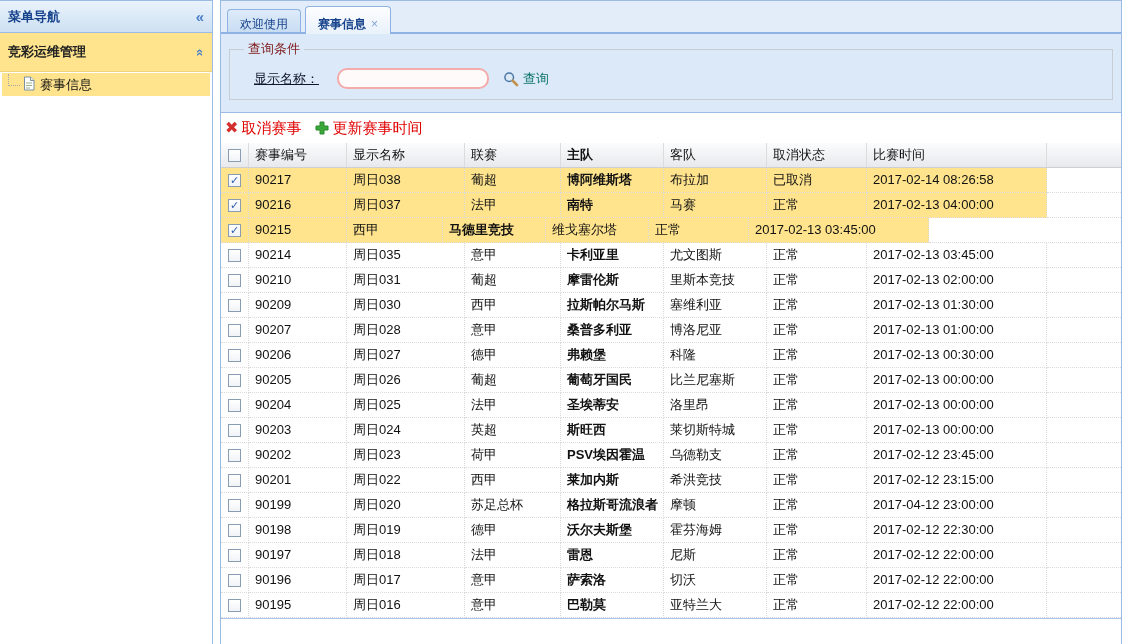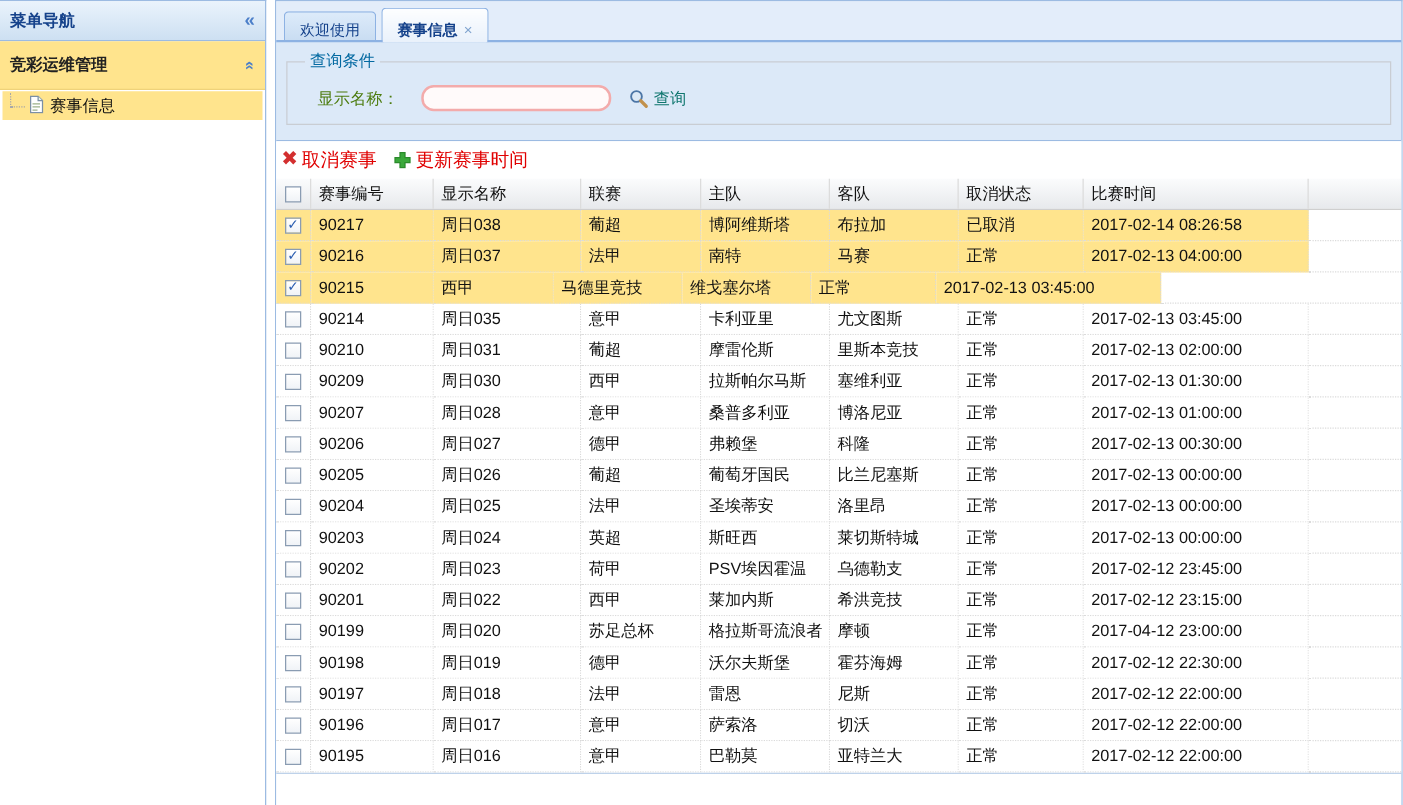"查询条件" fieldset.query legend { color: #0369a1 -> #7f1d1d }
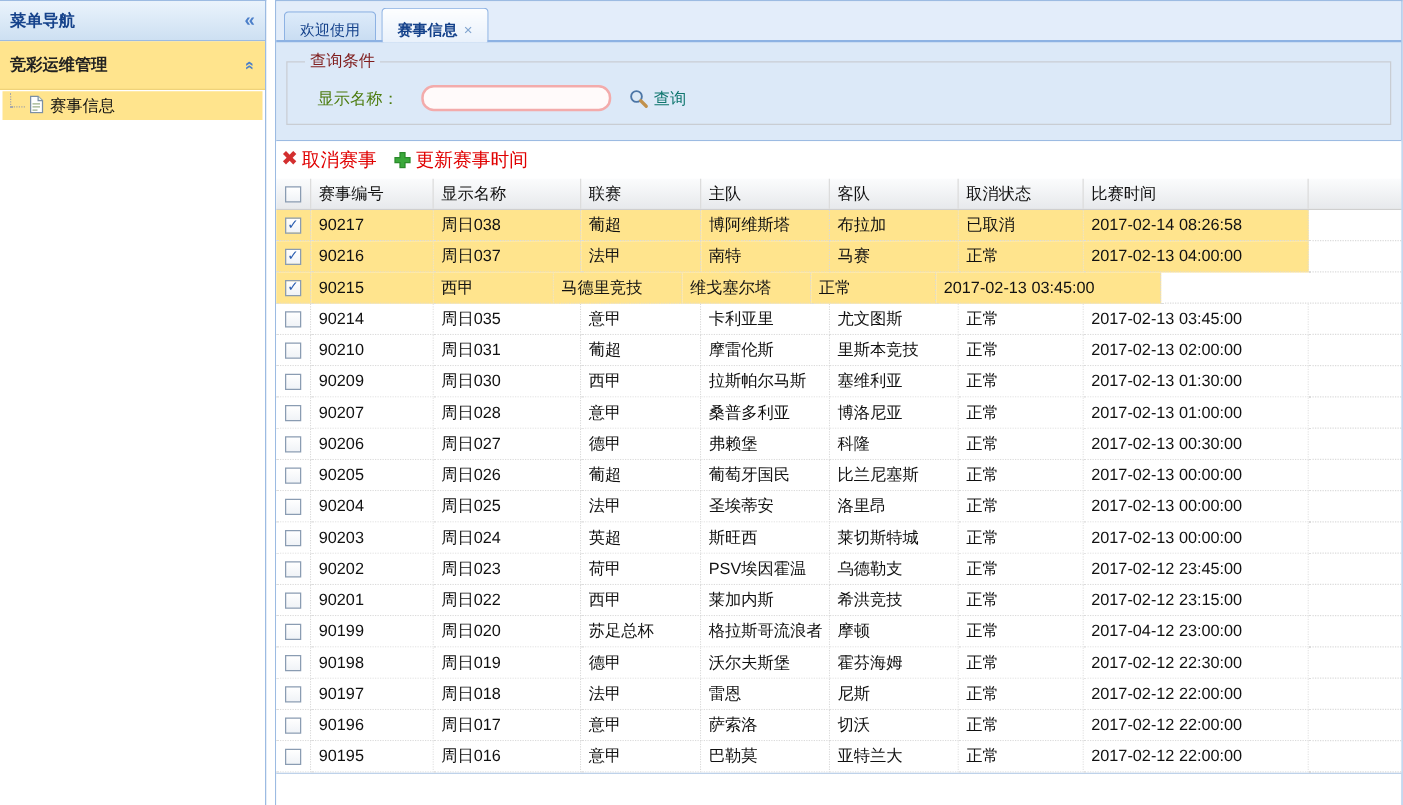"显示名称：" .form-label { color: #4d7c0f -> #0f172a; text-decoration: none -> underline }
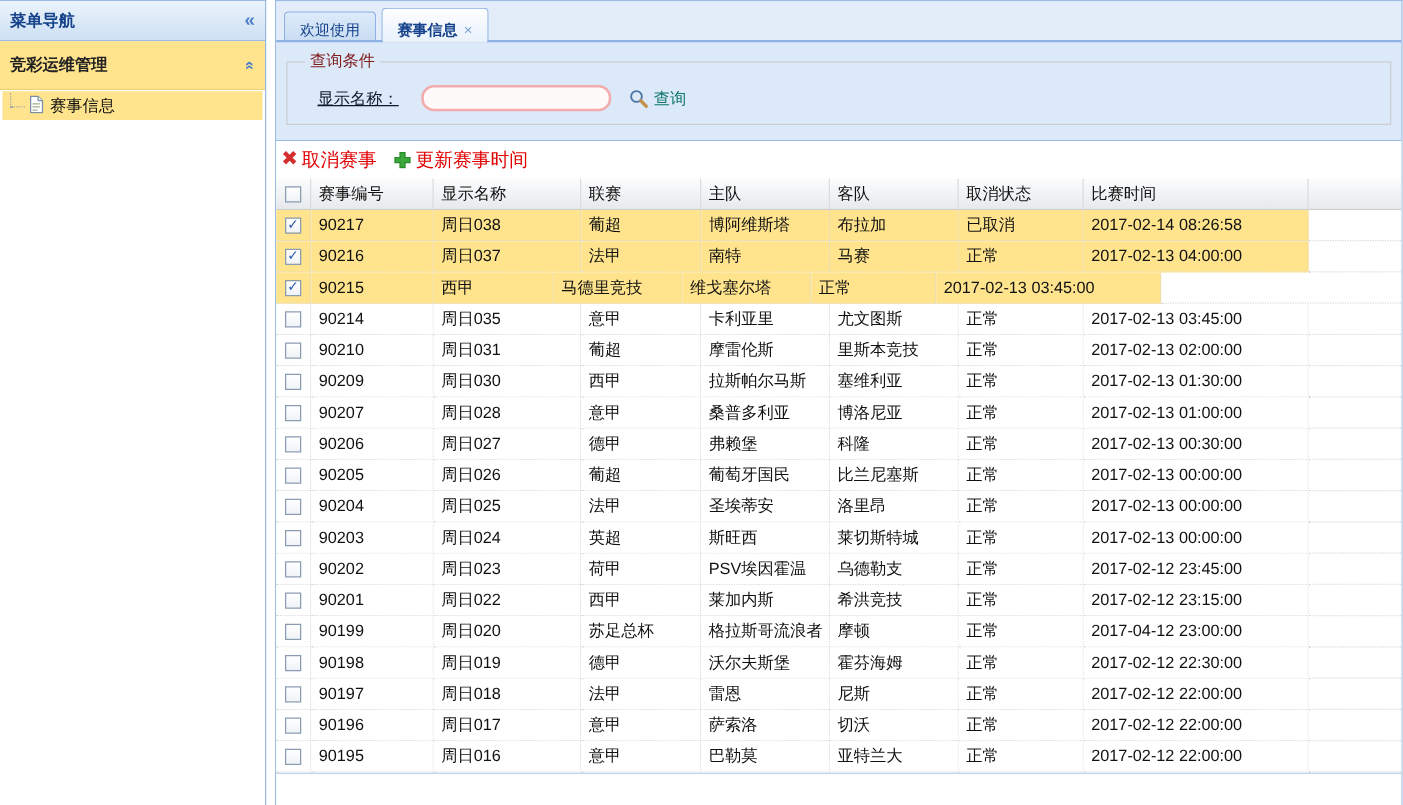"主队" .c4 { font-weight: none -> bold }
